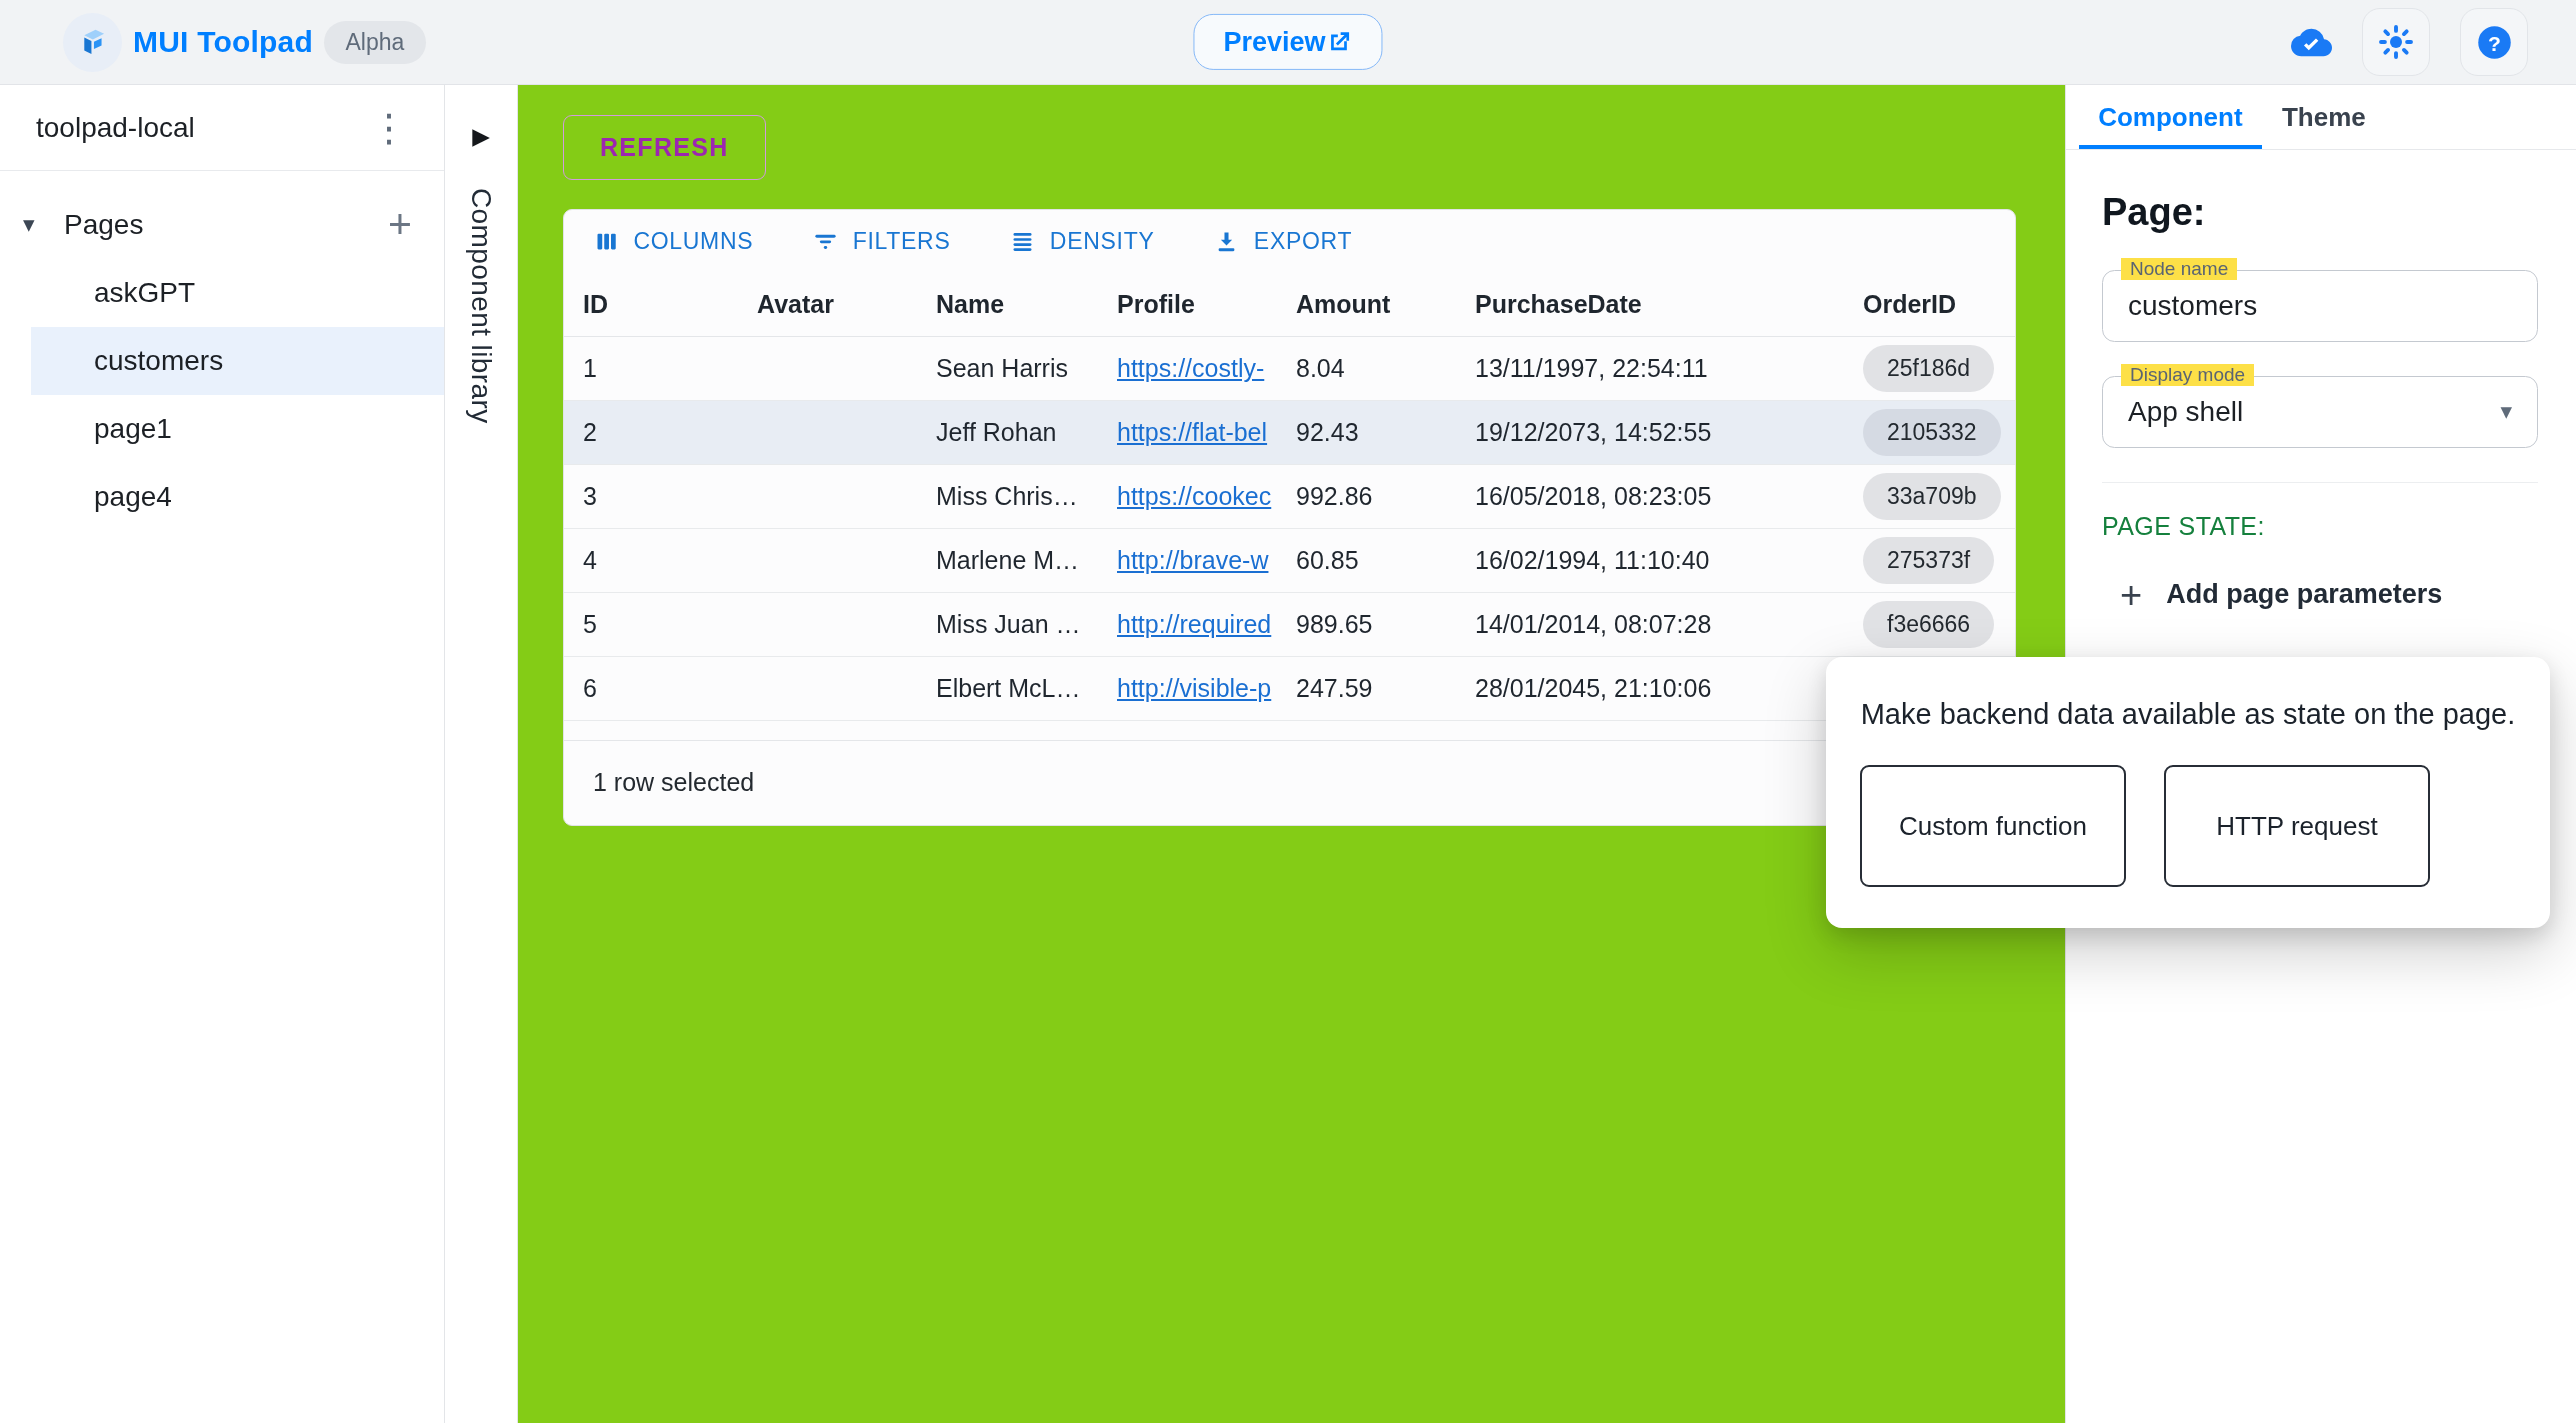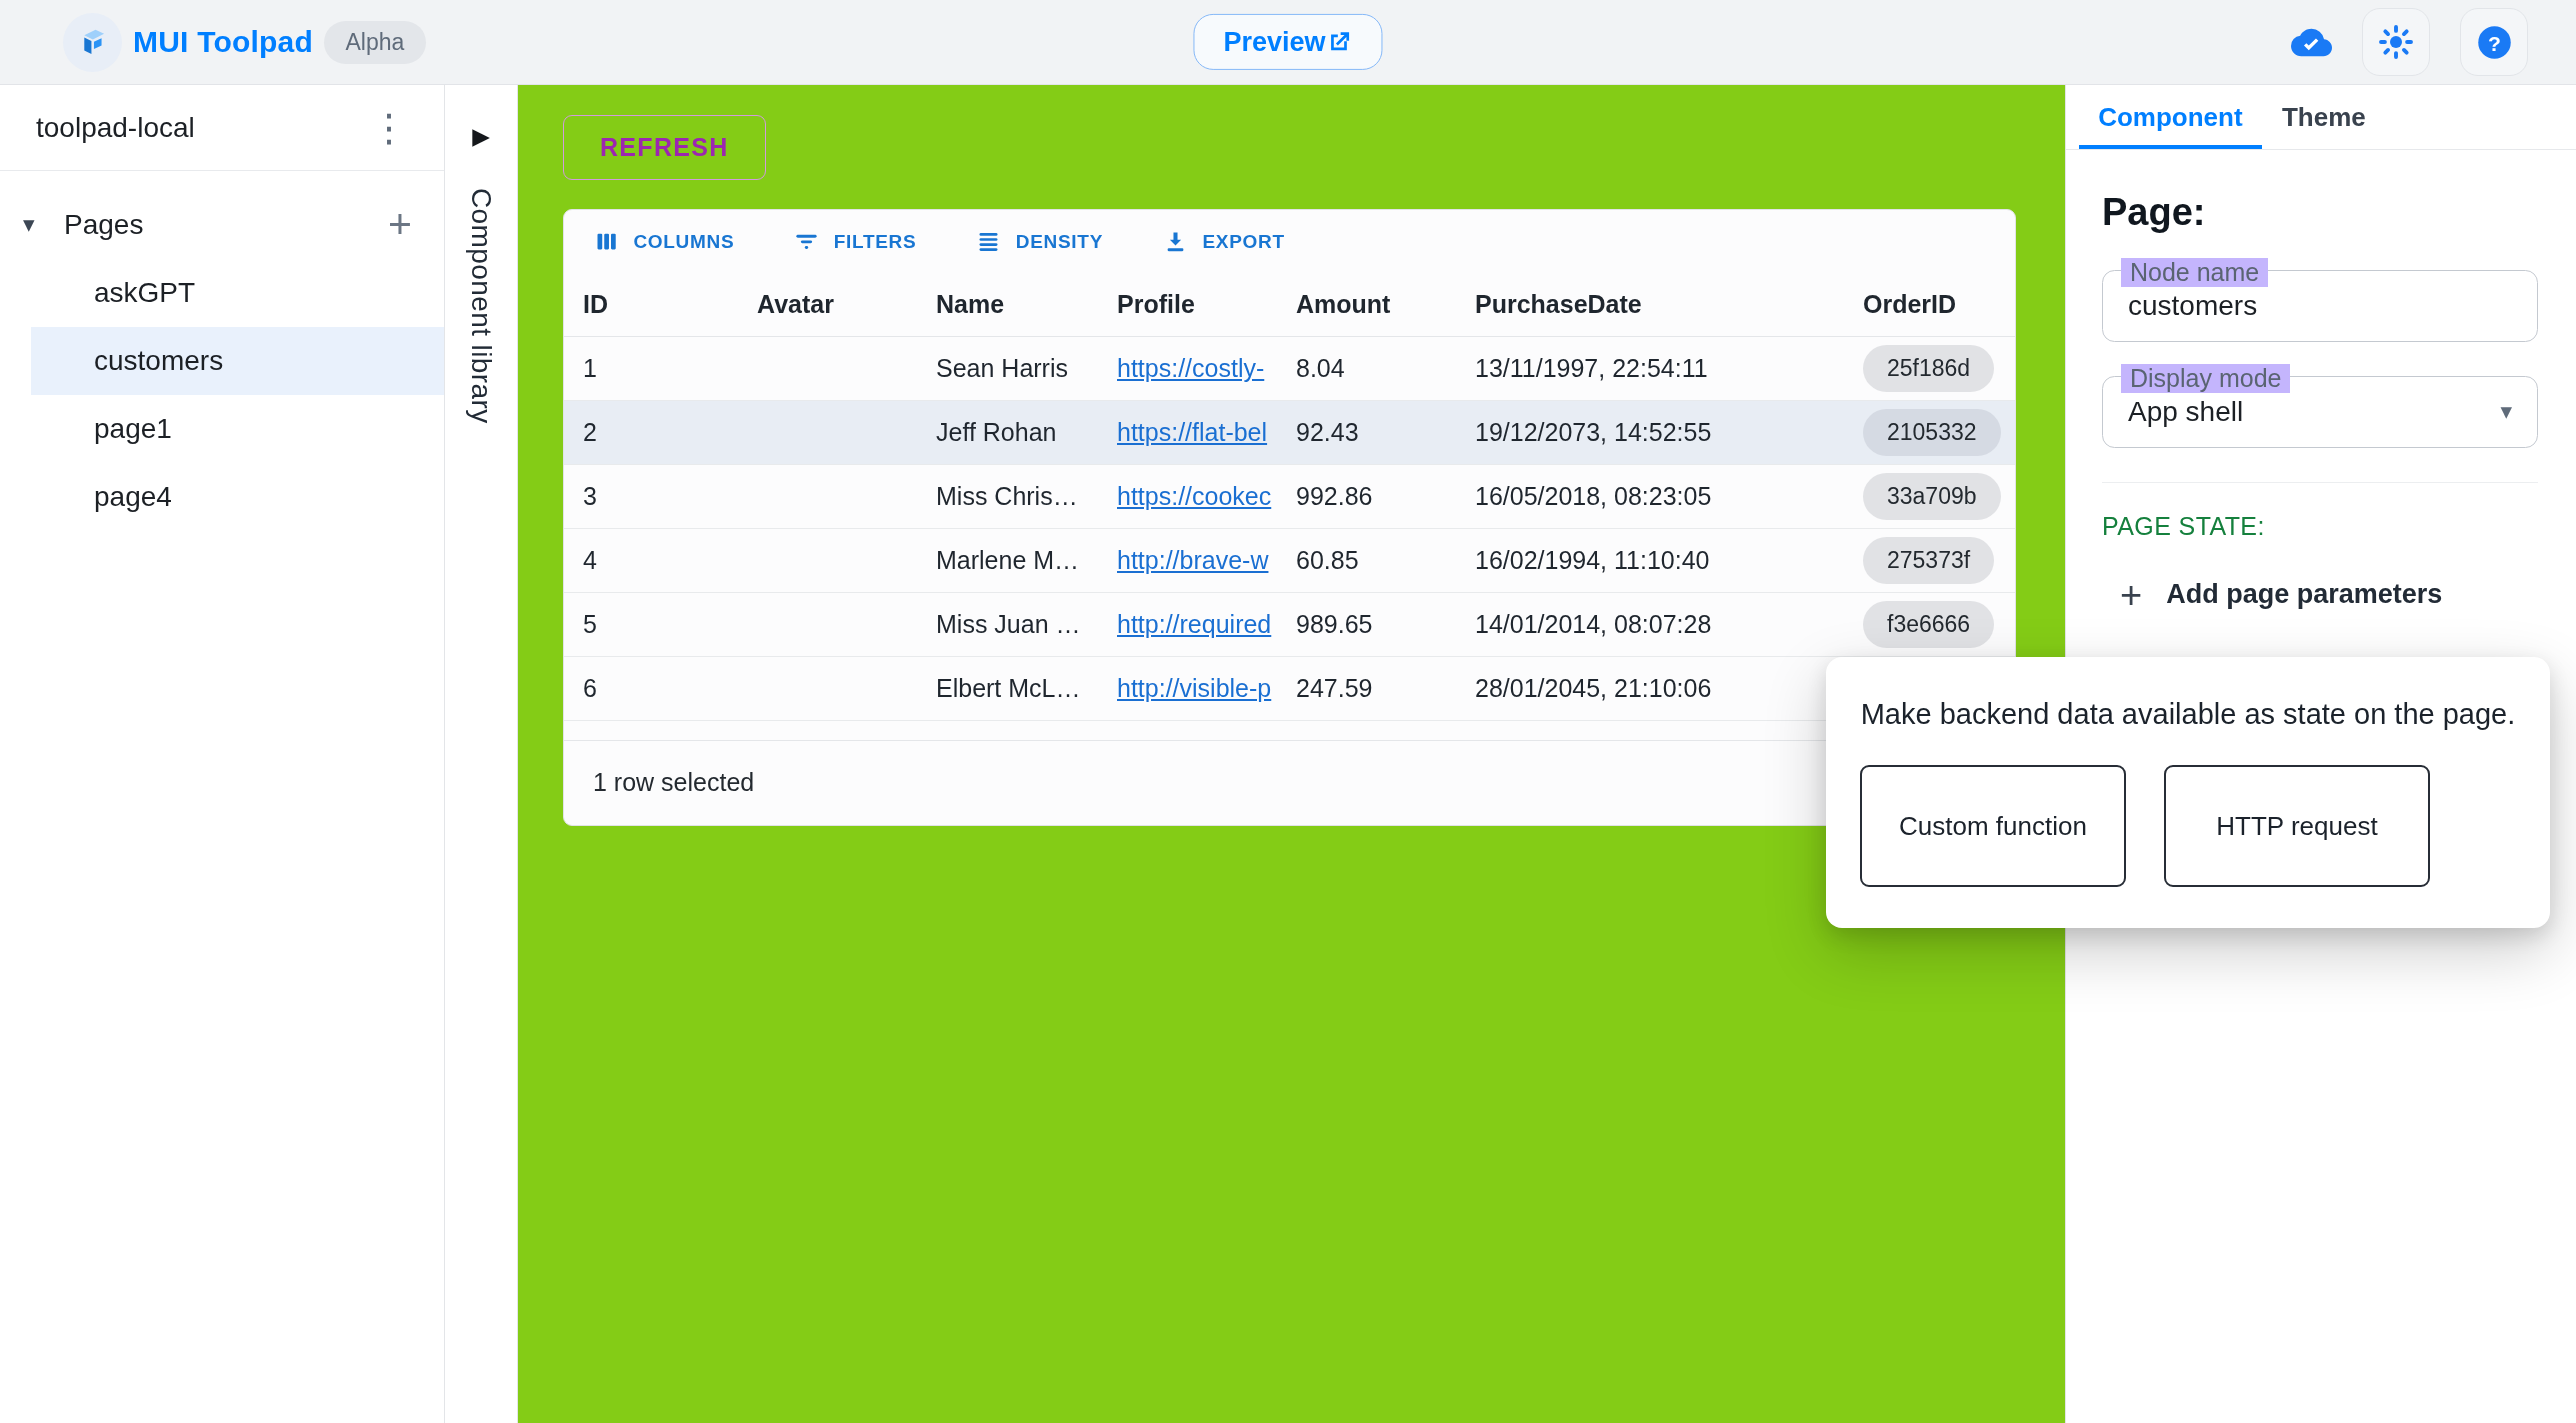"COLUMNS" .tb-btn { font-size: 19px -> 23px; font-weight: bold -> normal }
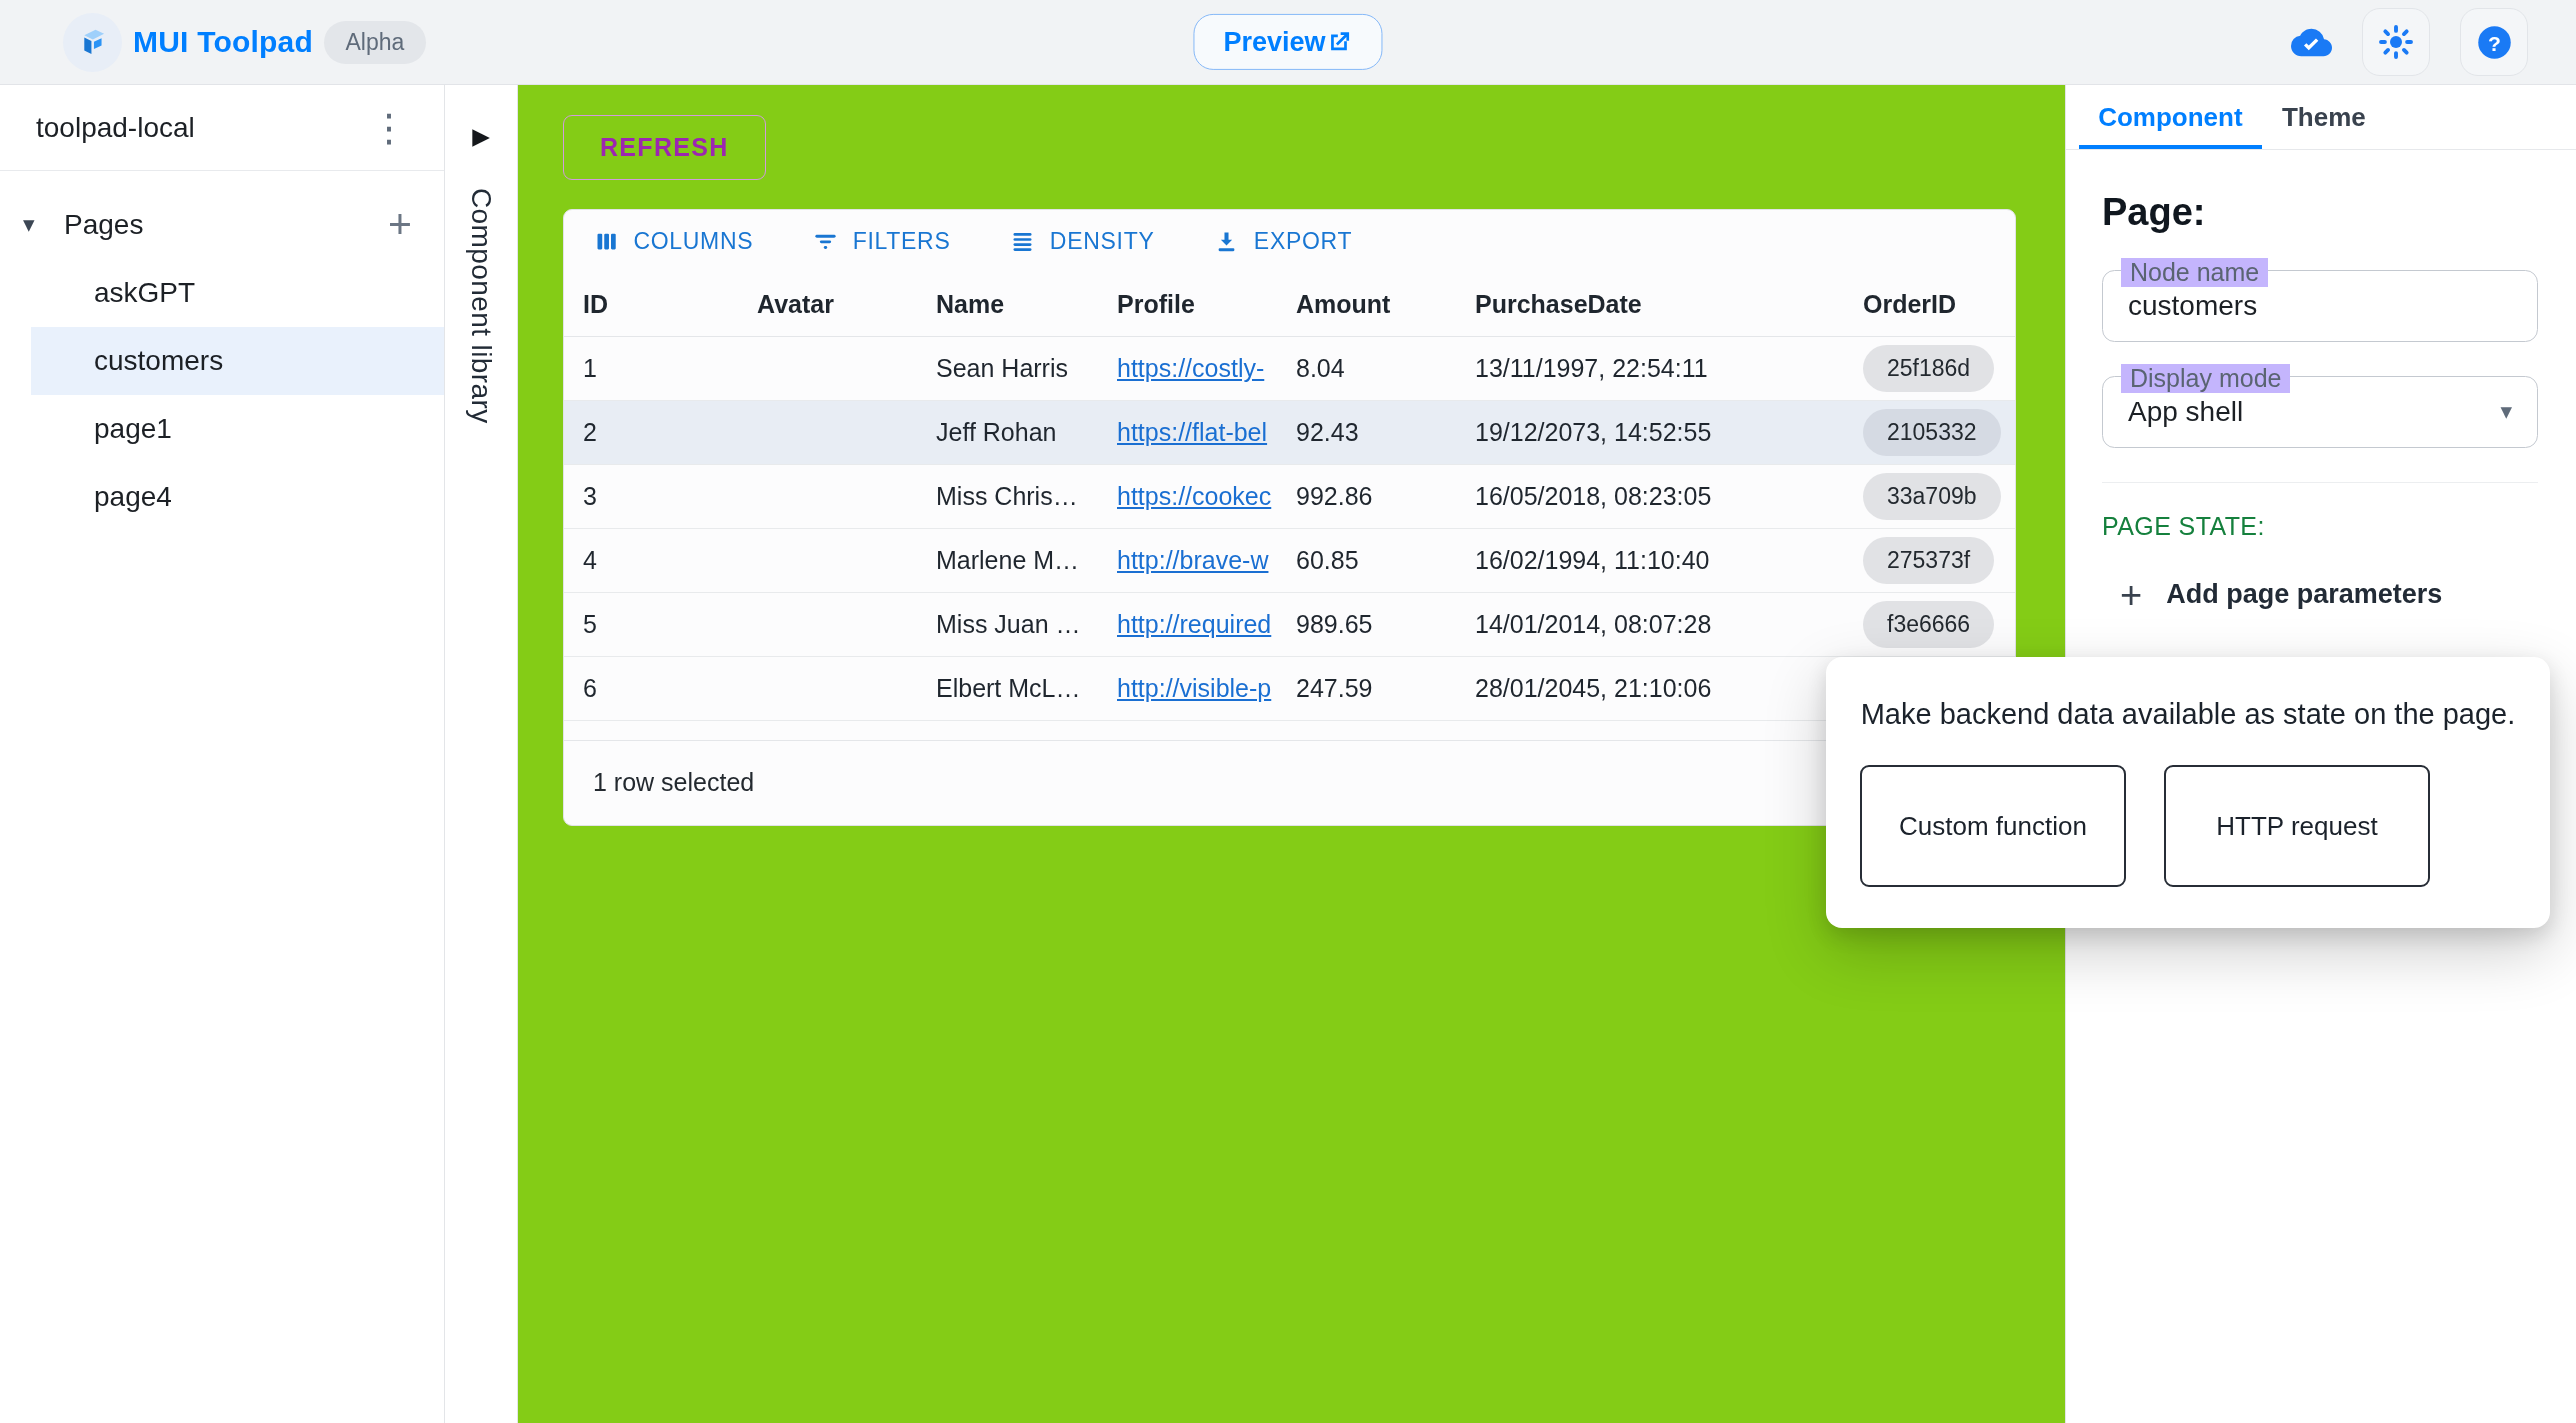"Node name" .field-label { background: #c4b5fd -> #fde047; font-size: 25px -> 19px }
